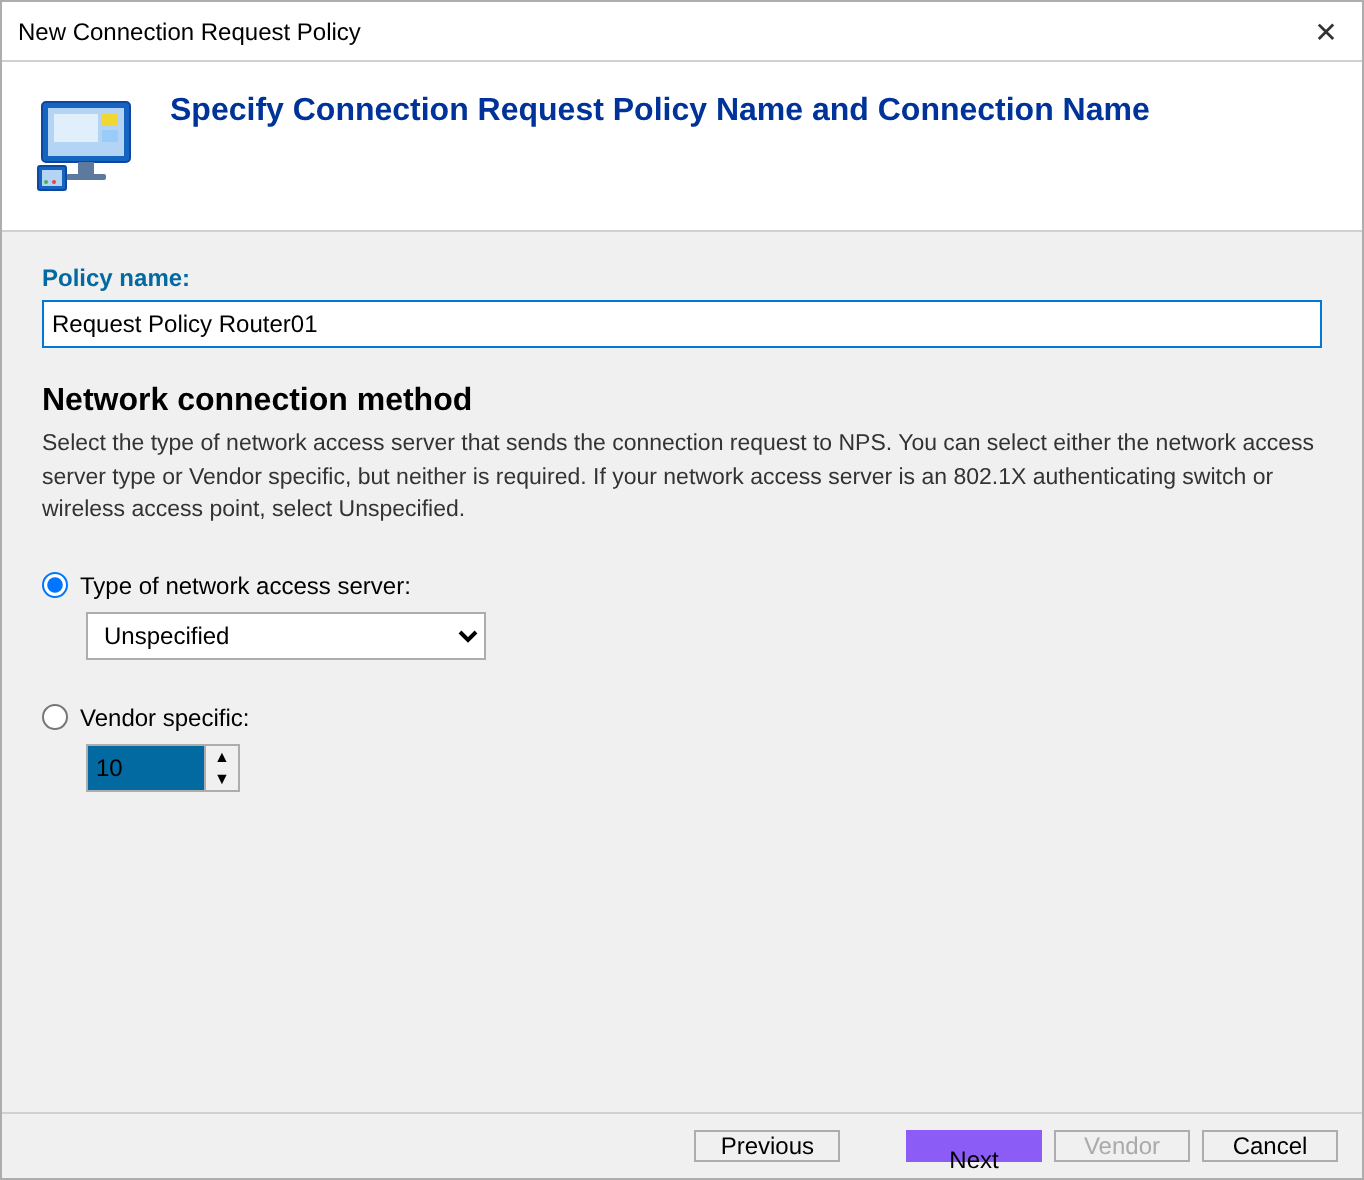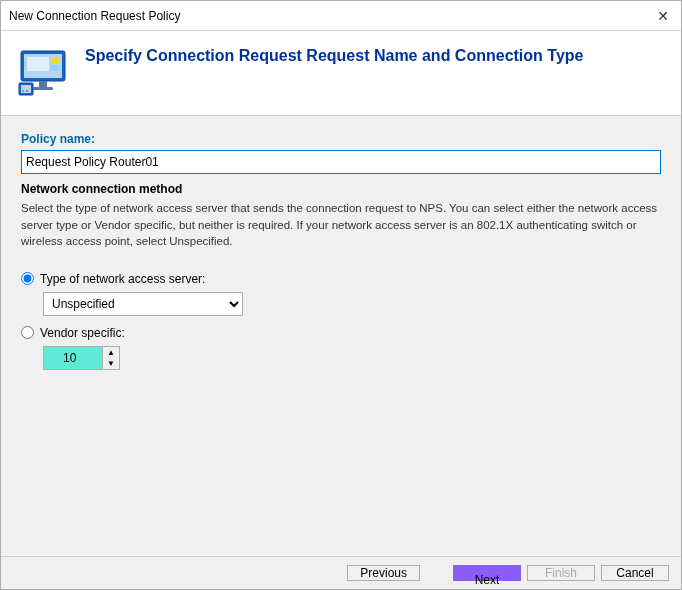"Specify Connection Request Request Name" div.header-title { text: Request Name and Connection Type -> Policy Name and Connection Name }
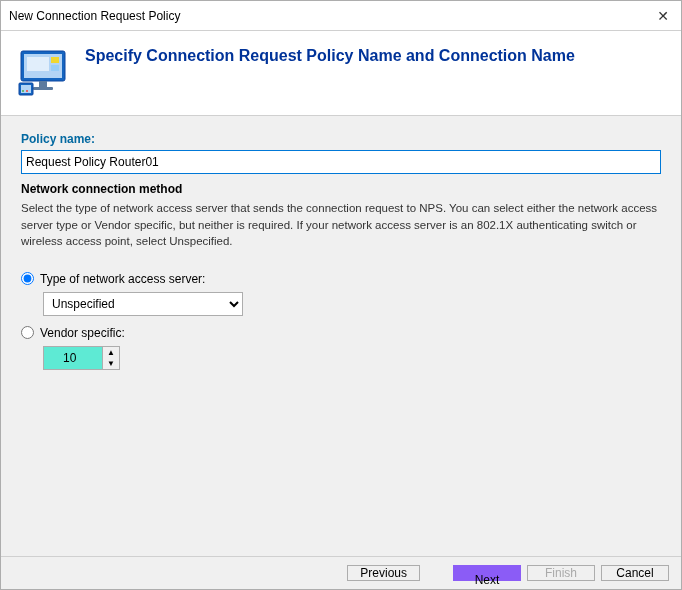"Network connection method" .section-title { font-size: 12px -> 16px; margin-top: 8px -> 18px }
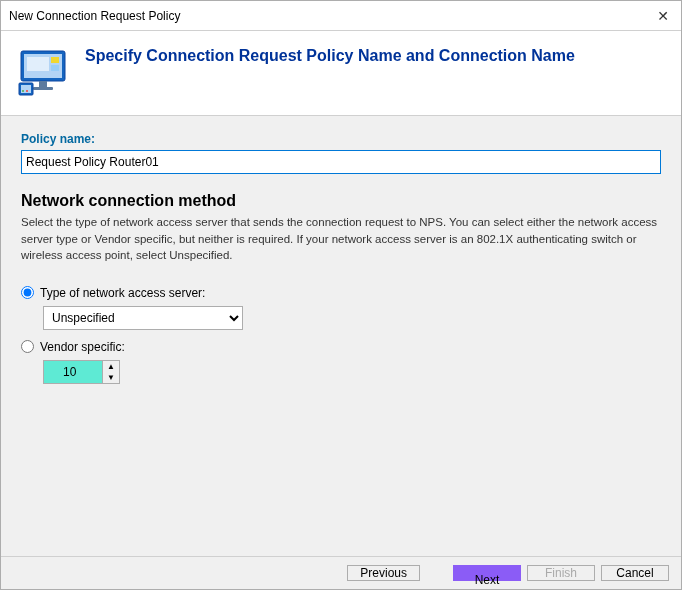"Unspecified" .dropdown-wrapper { margin-bottom: 10px -> 22px }
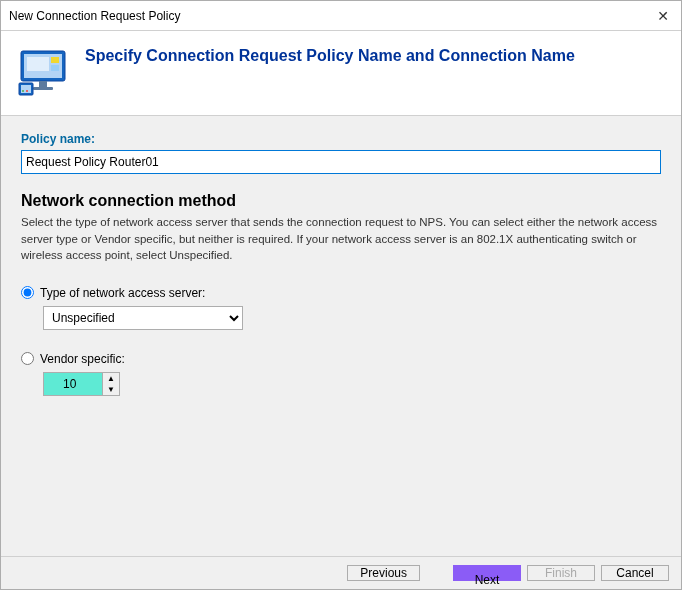"10" .spinbox { background: #5eead4 -> #0369a1; padding: 2px 19px -> 2px 4px }
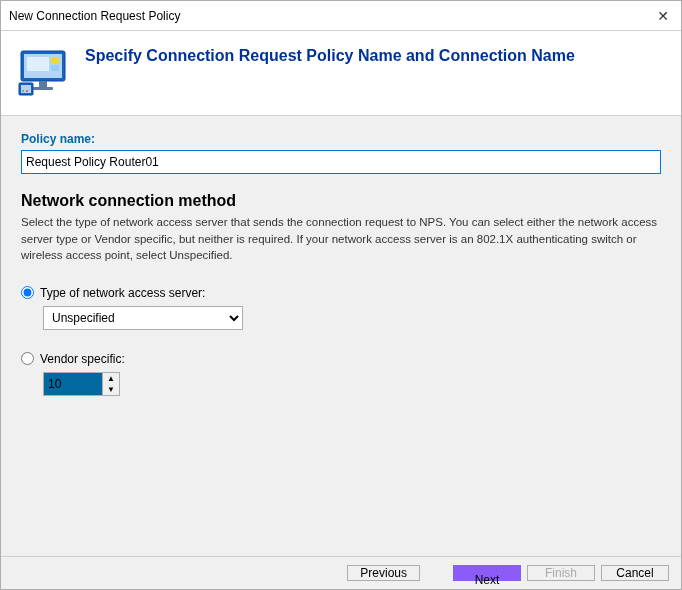"Finish" button.btn { text: Finish -> Vendor }
